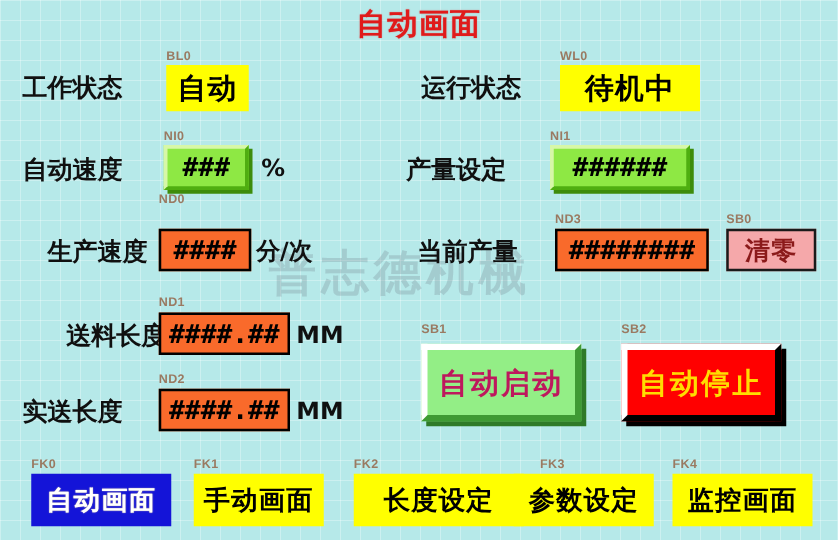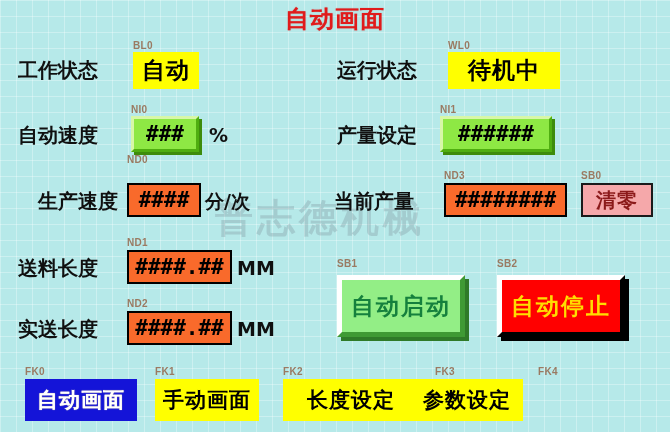"产量设定" div.abs { left: 337px -> 325px }
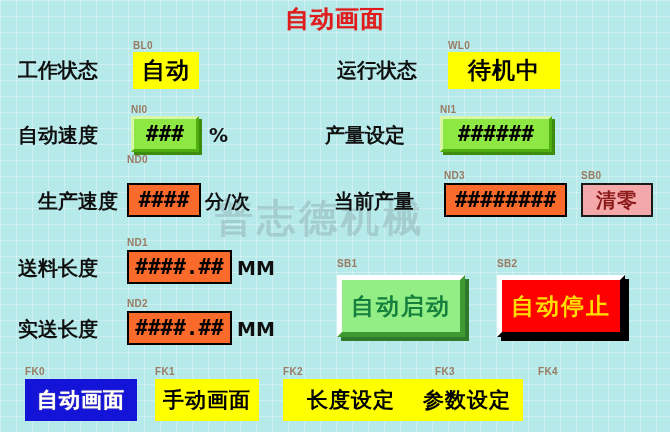"送料长度" div.abs { padding-left: none -> 35px }
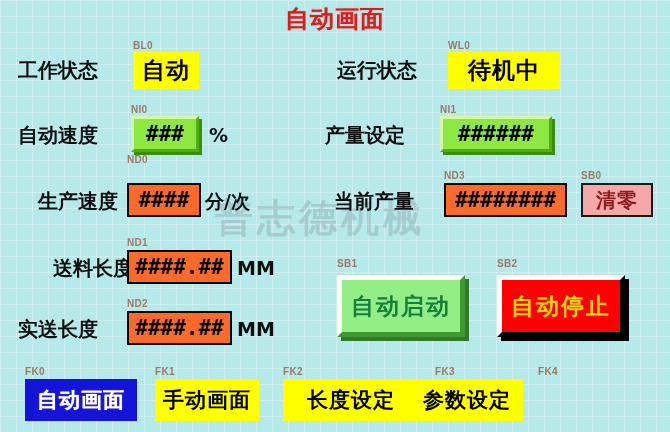"自动启动" .btn-green-big { color: #15803d -> #be185d }
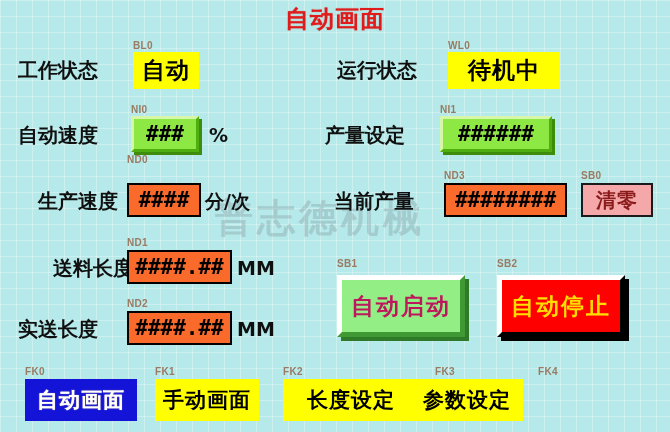"FK3" div.abs { left: 411px -> 432px; padding-left: 24px -> none }
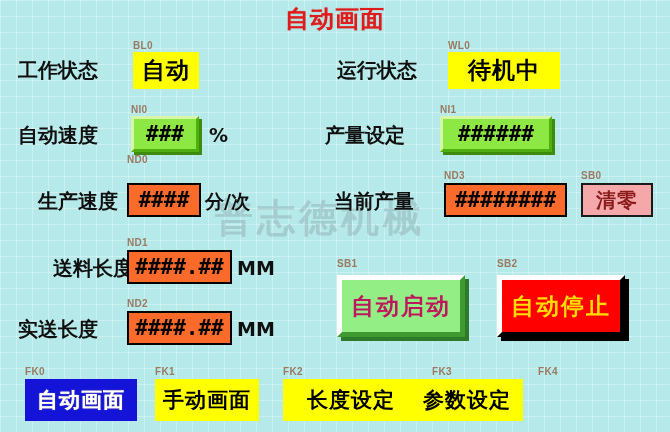"监控画面" div.abs { html: none -> <div>监控画面</div> }
